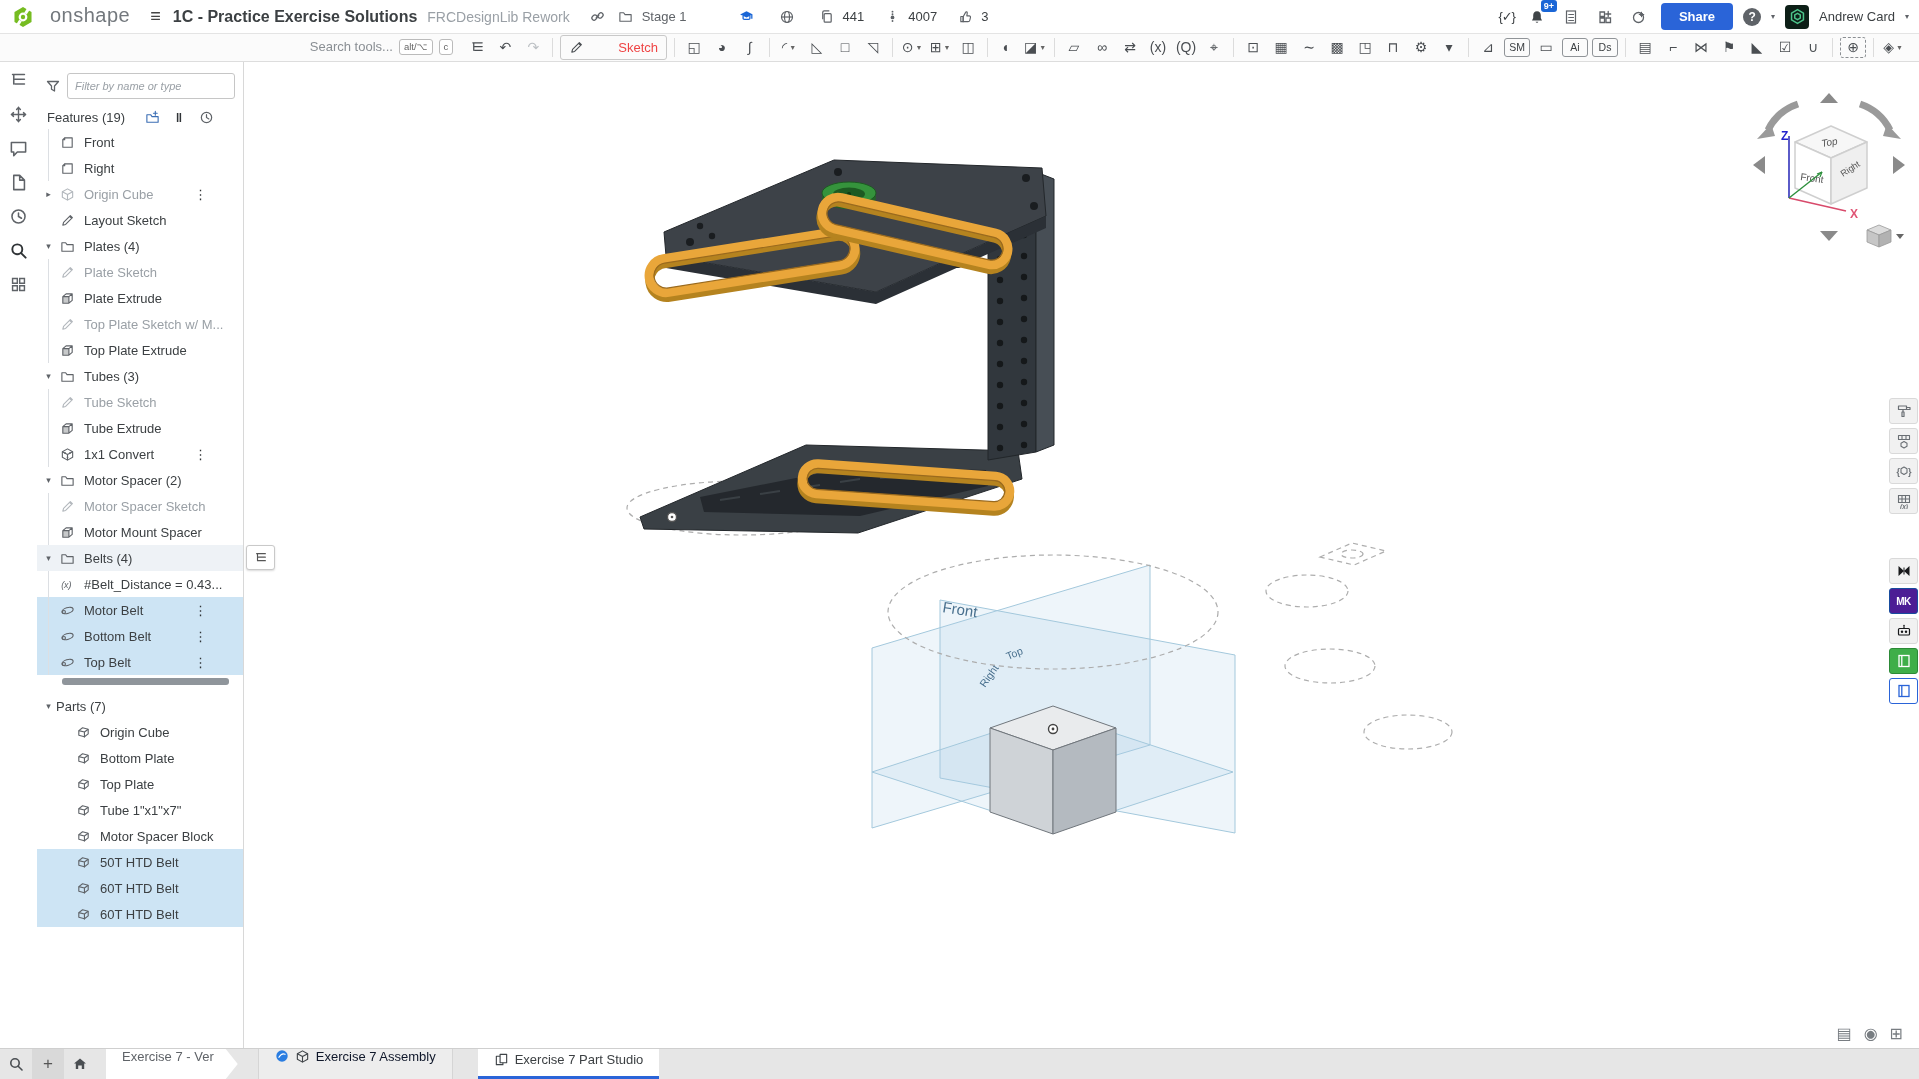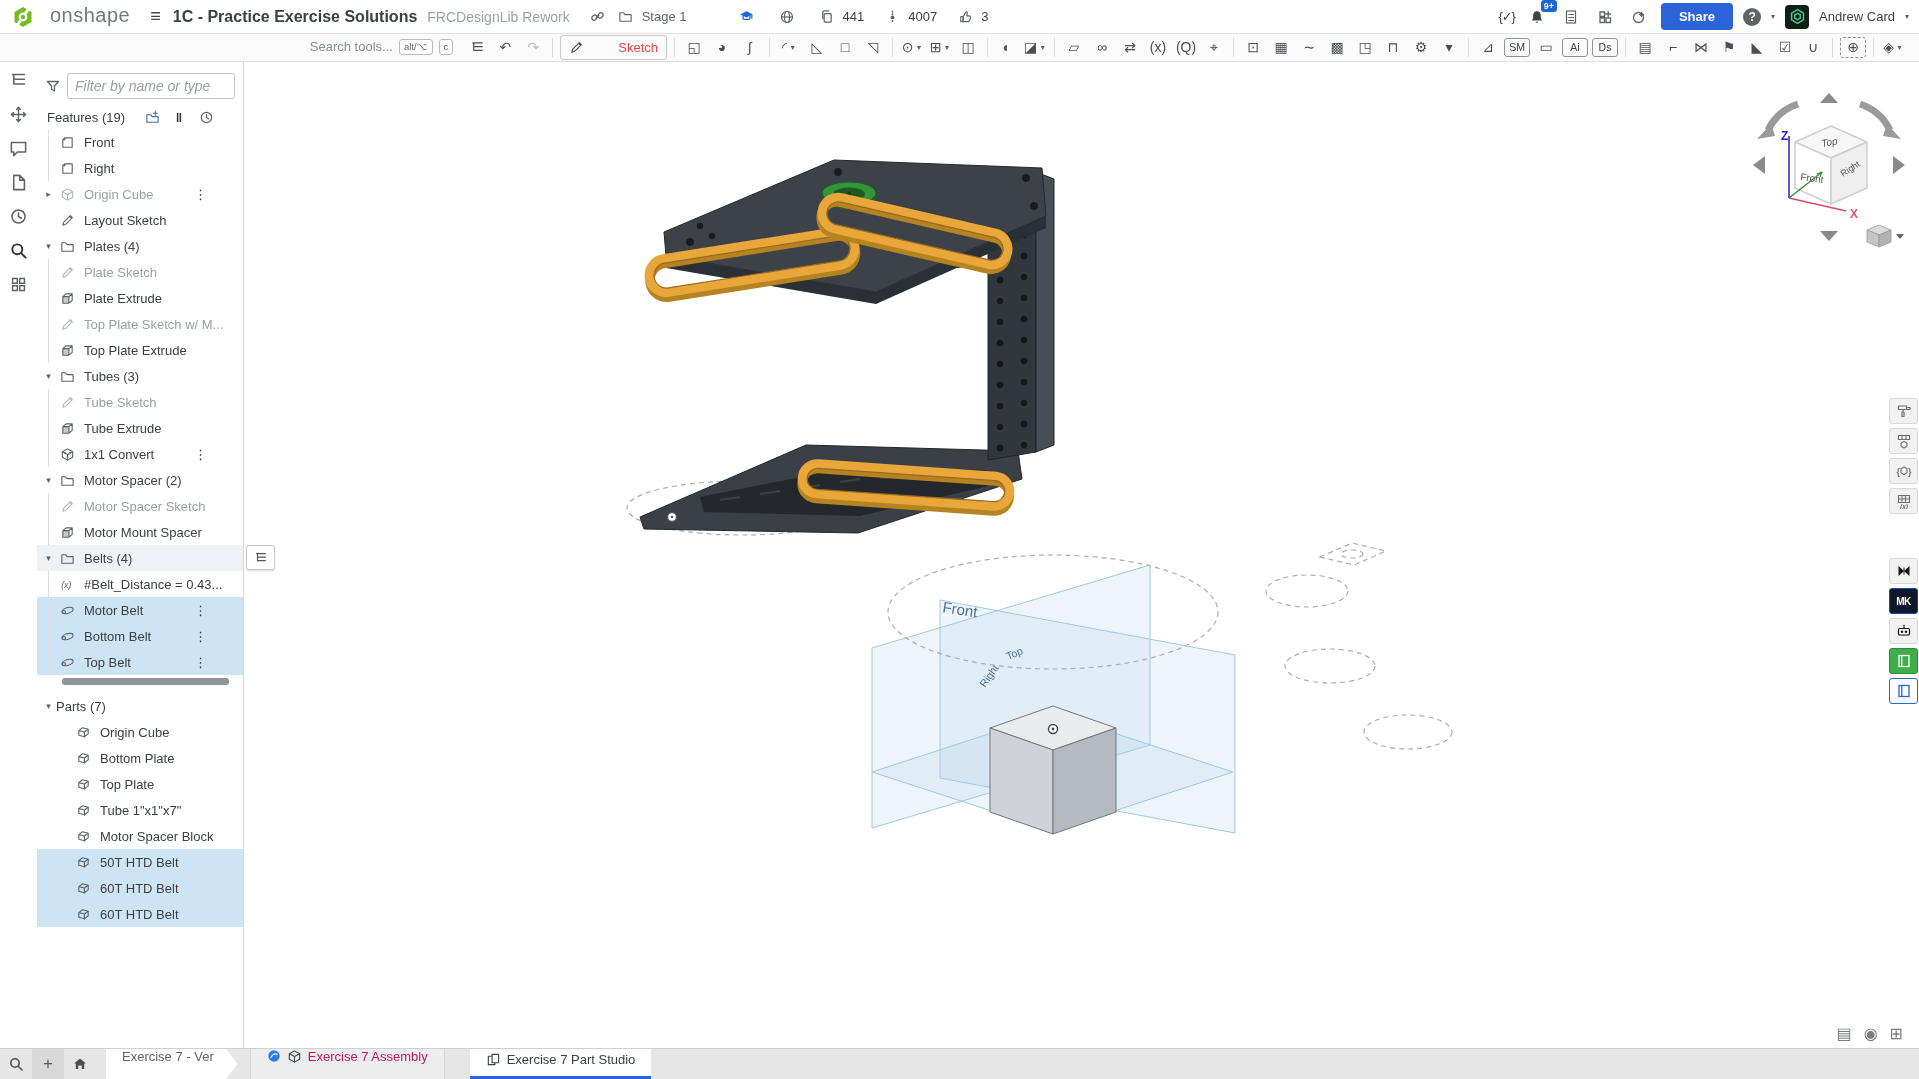"Filter by name or type" .filter-input { font-size: 14px -> 11px }
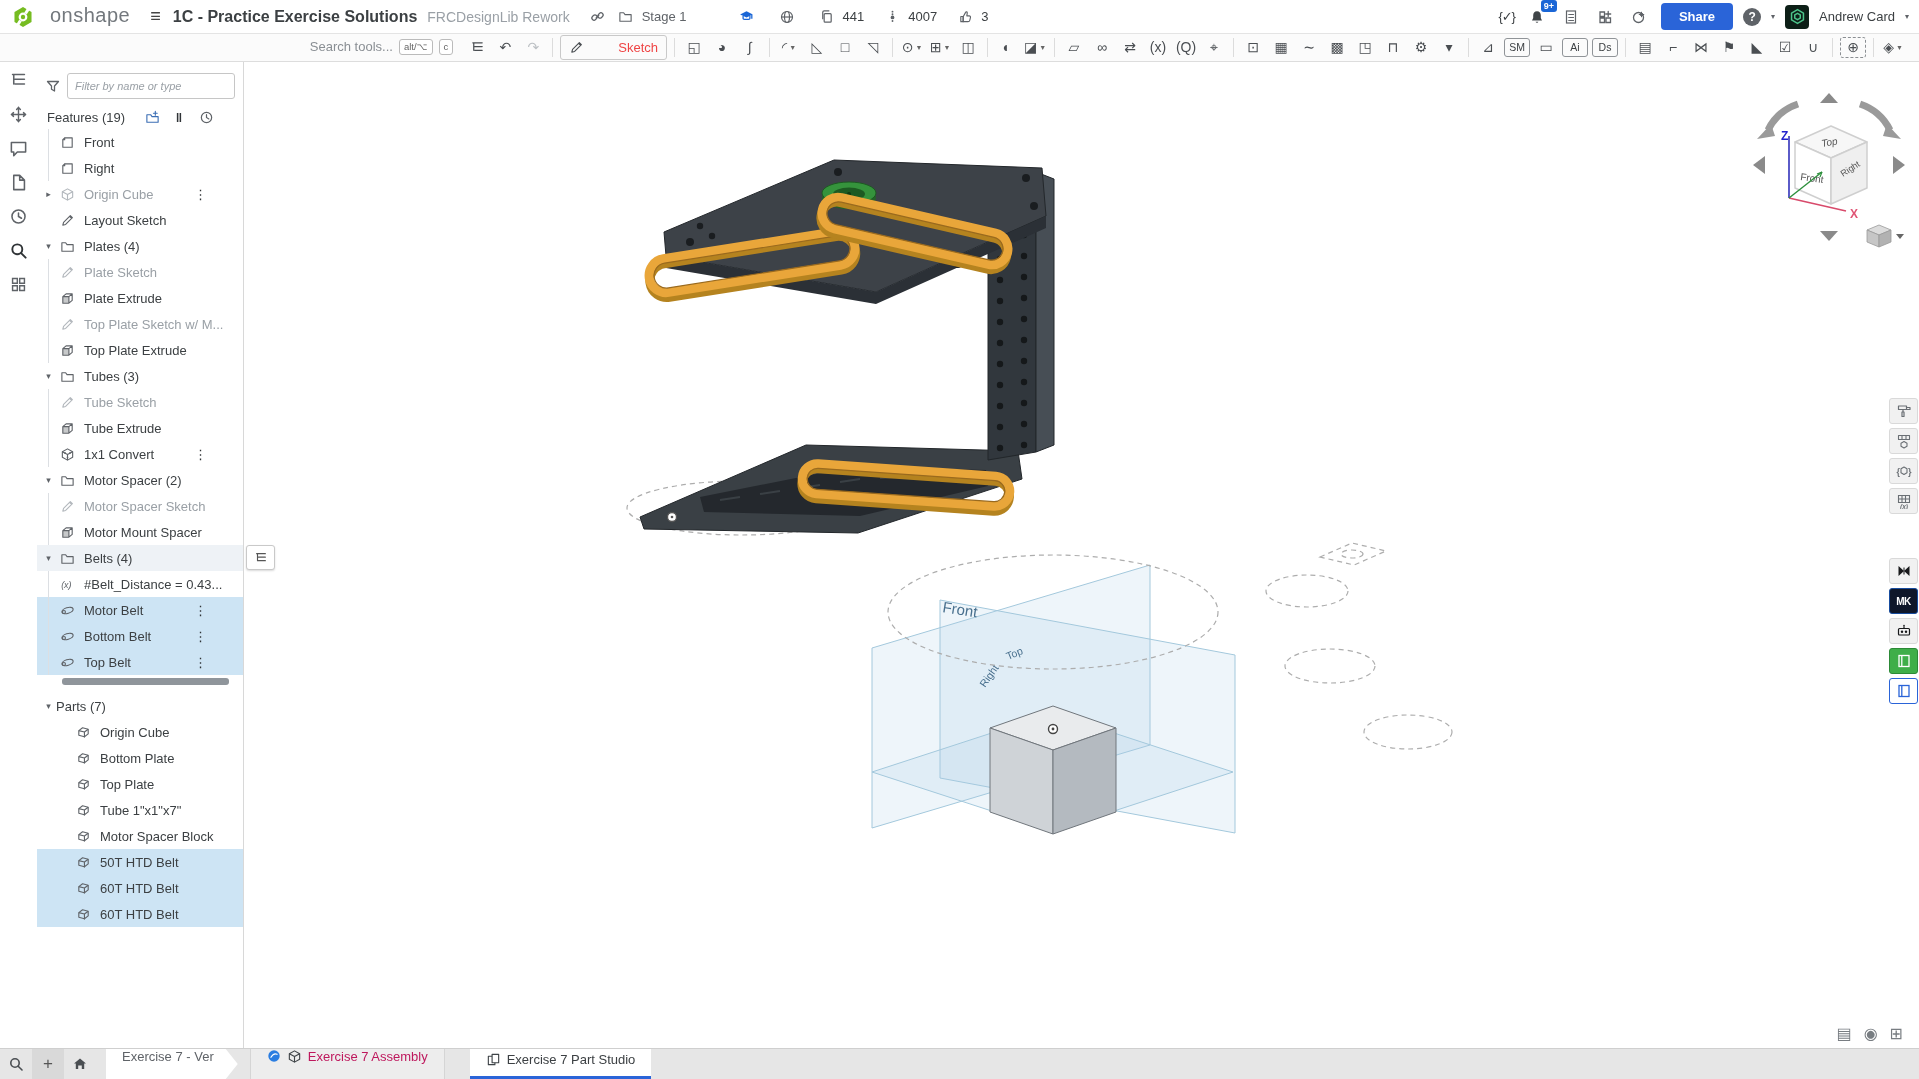"MK" .rbtn.mk { background: #0f172a -> #4c1d95 }
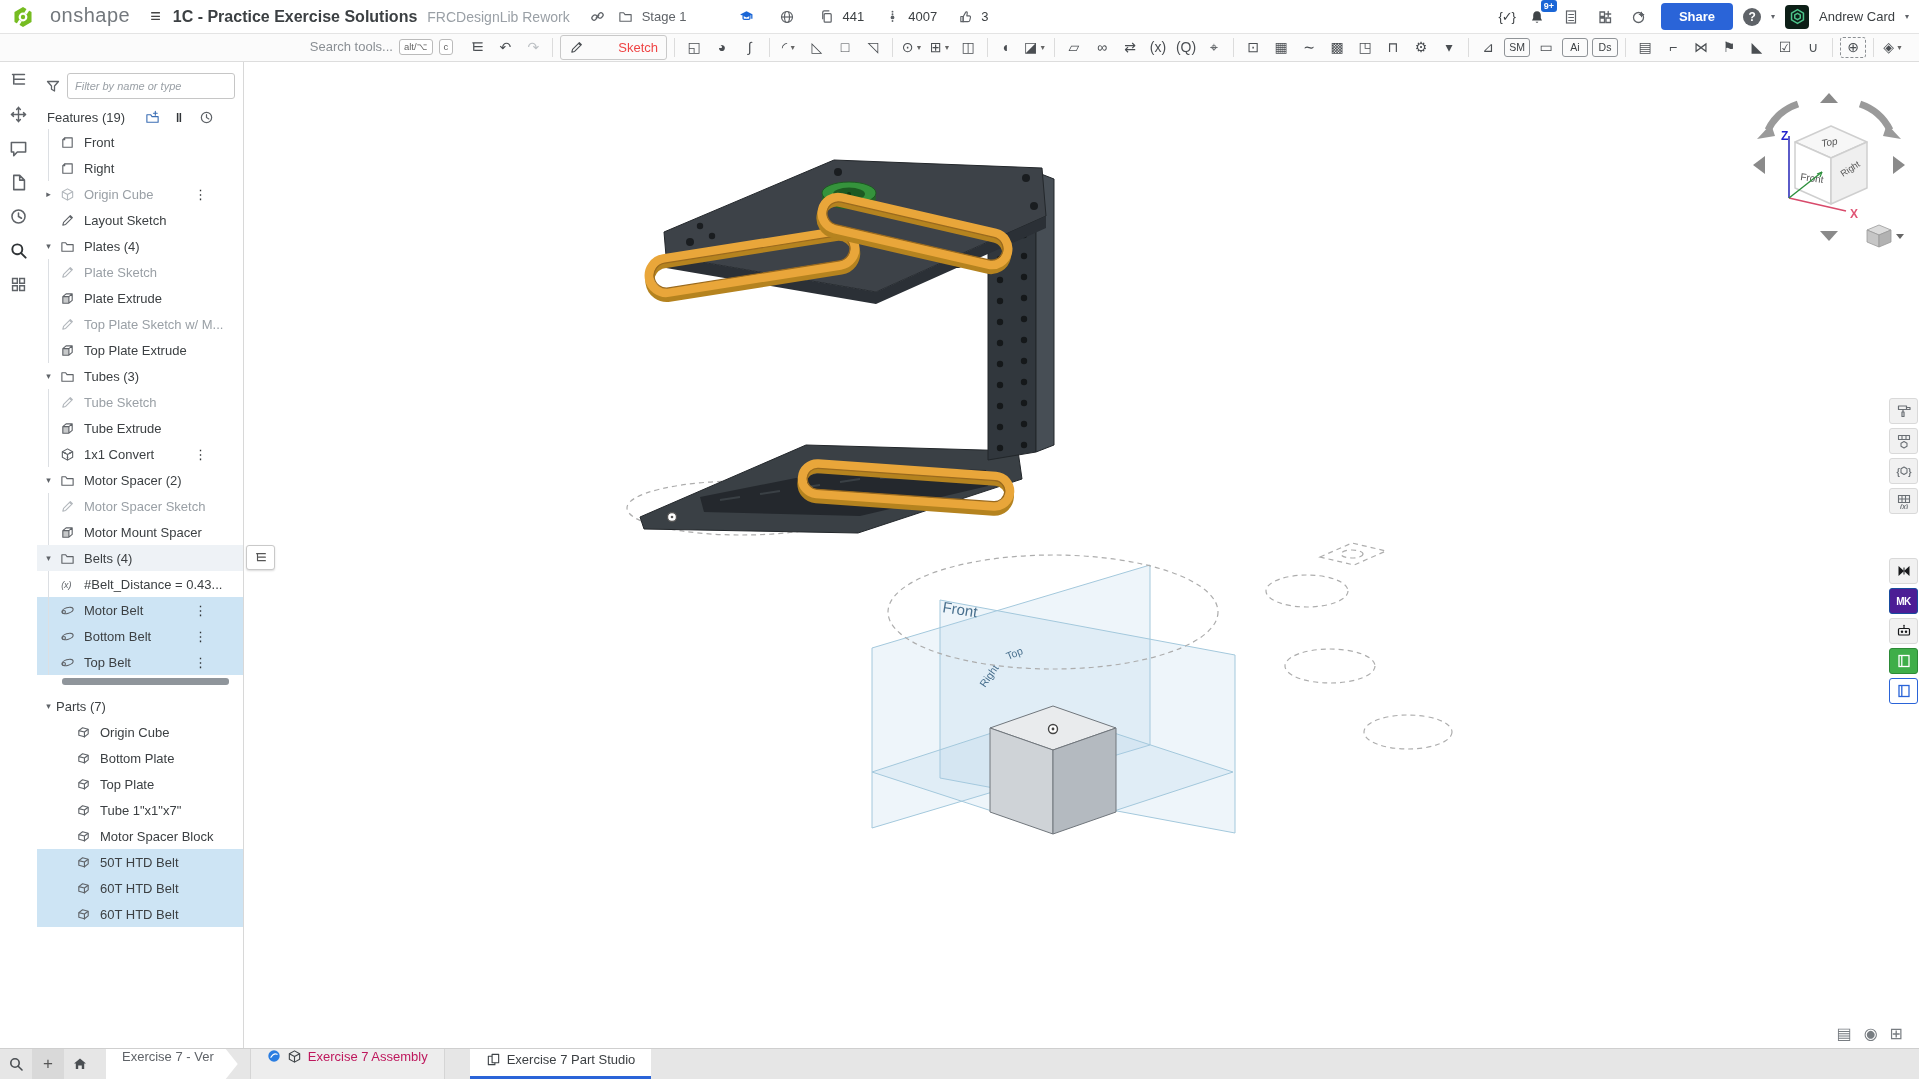"Exercise 7 Assembly" .tab2 { color: #be185d -> #0f172a; margin-left: 12px -> 20px }
